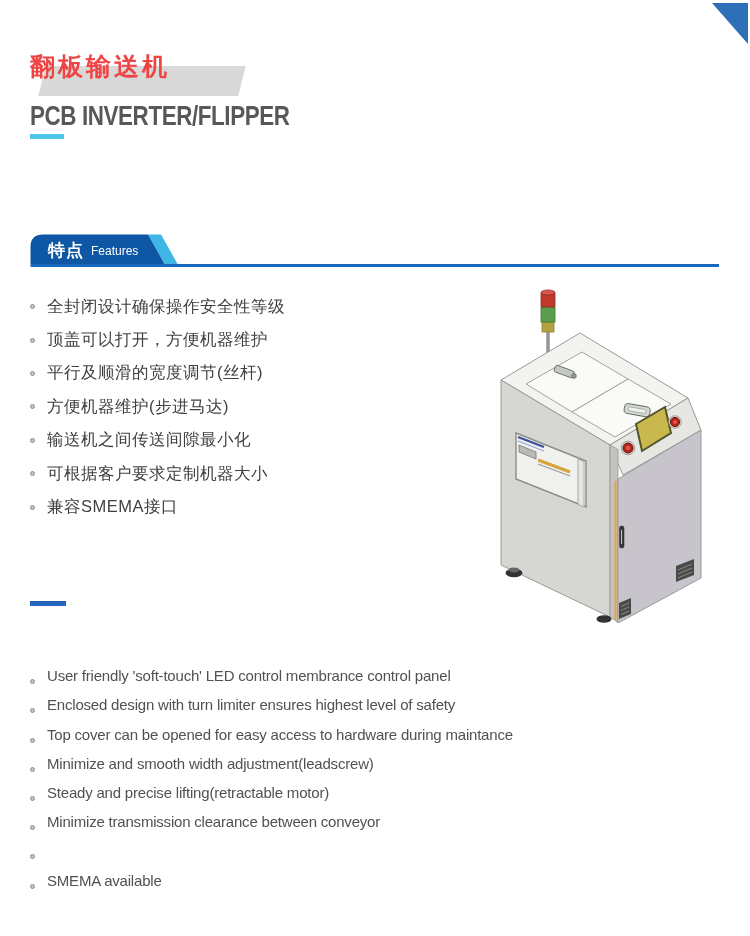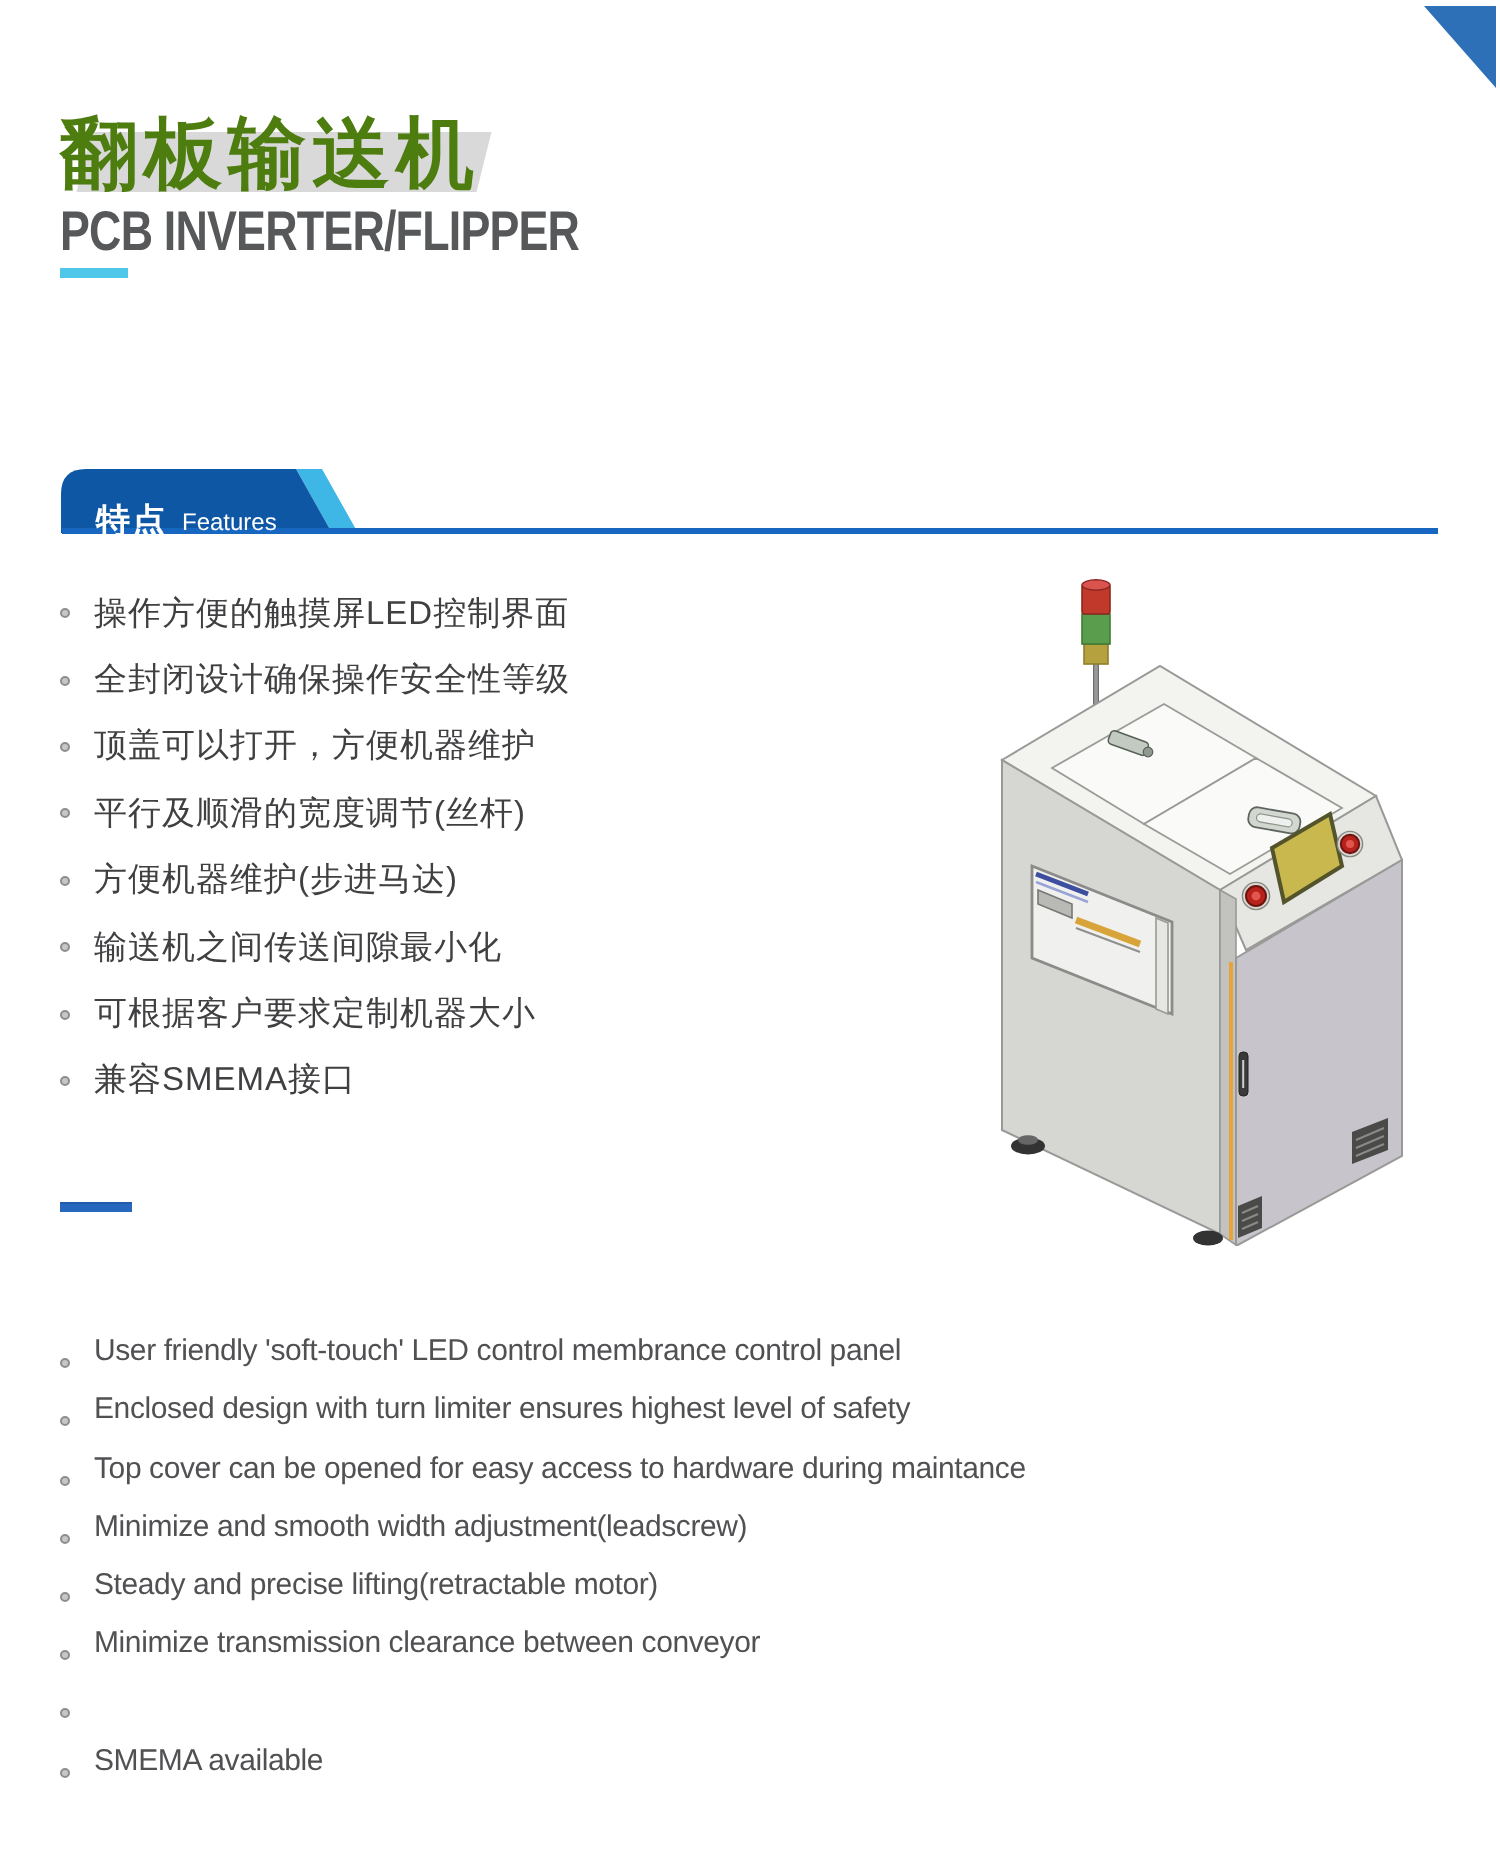"翻板输送机" .title-cn { color: #4d7c0f -> #ef4444; font-size: 39px -> 25px }
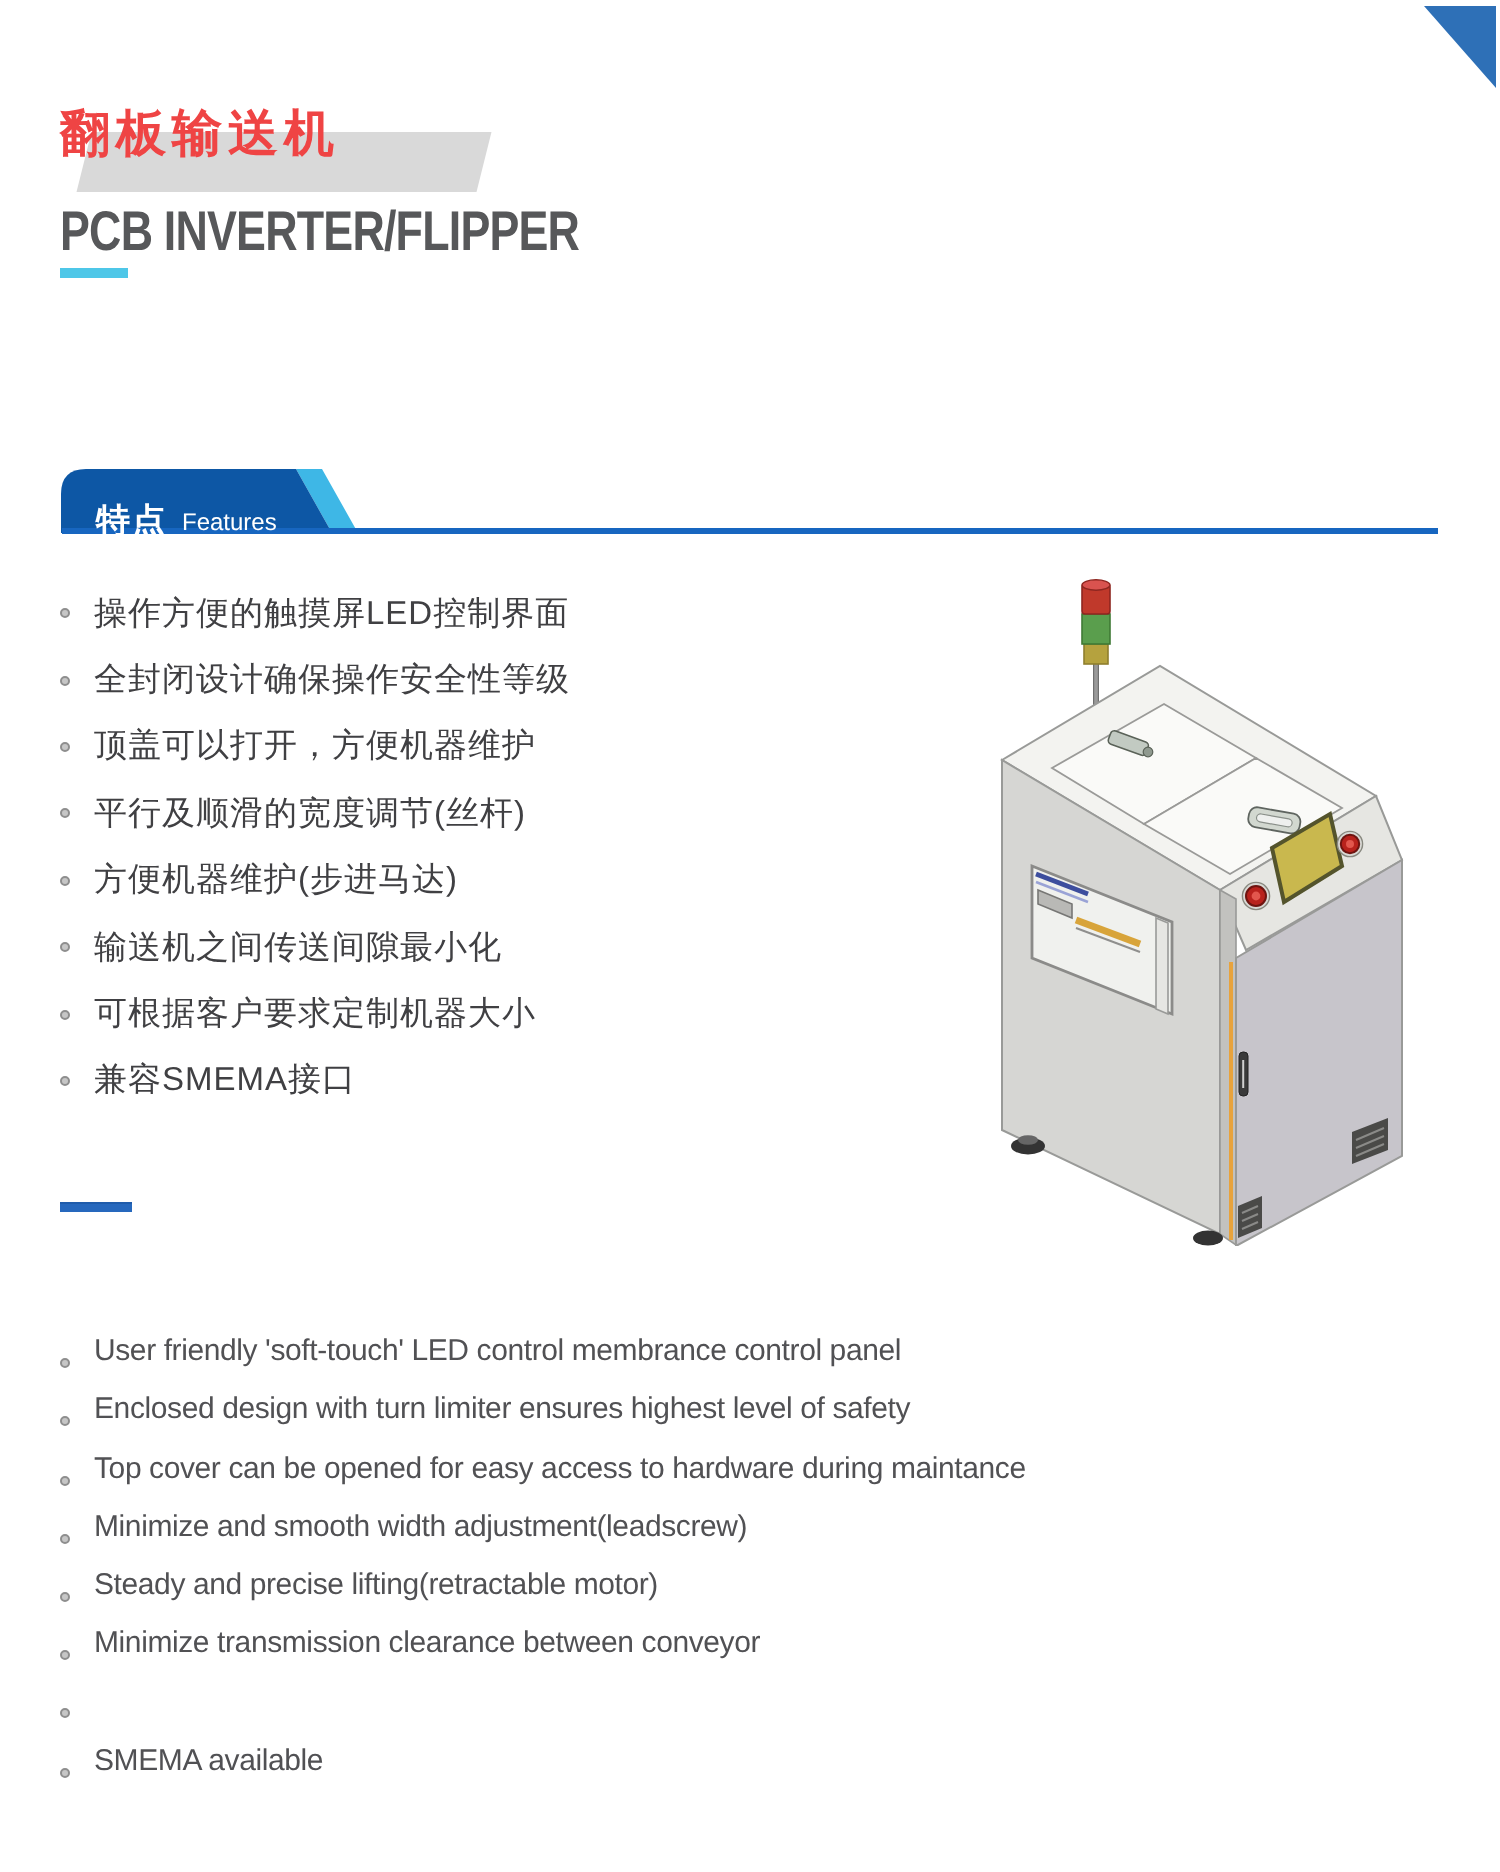"特点" .banner-labels { top: 10px -> 0 }
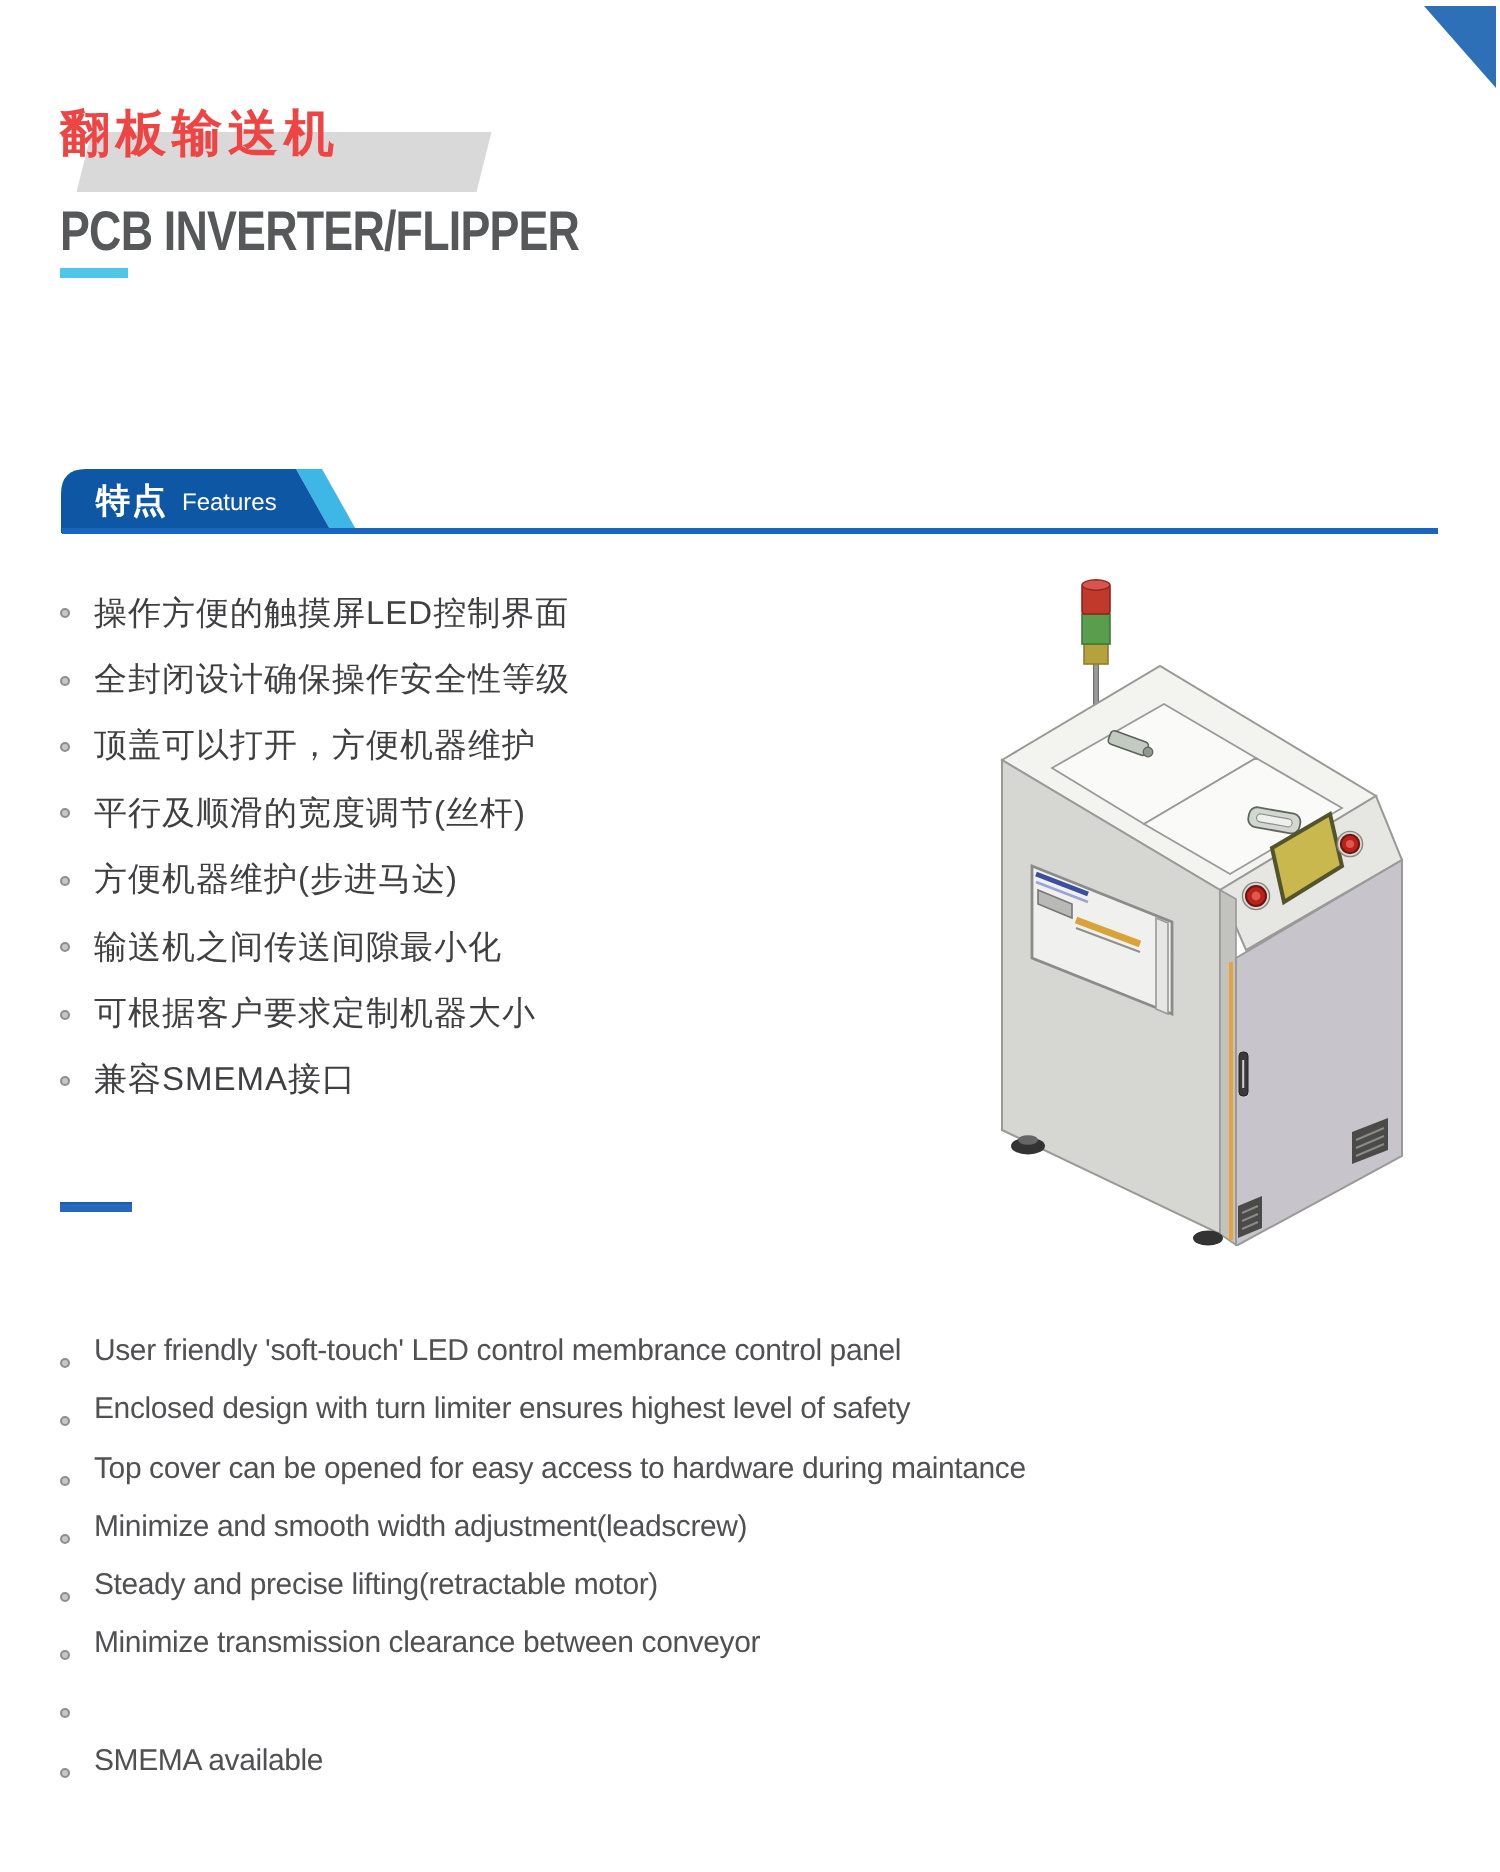"操作方便的触摸屏LED控制界面" li { html: <li> <span></span> <span>操作方便的触摸屏LED控制界面</span> </li> -> none }
